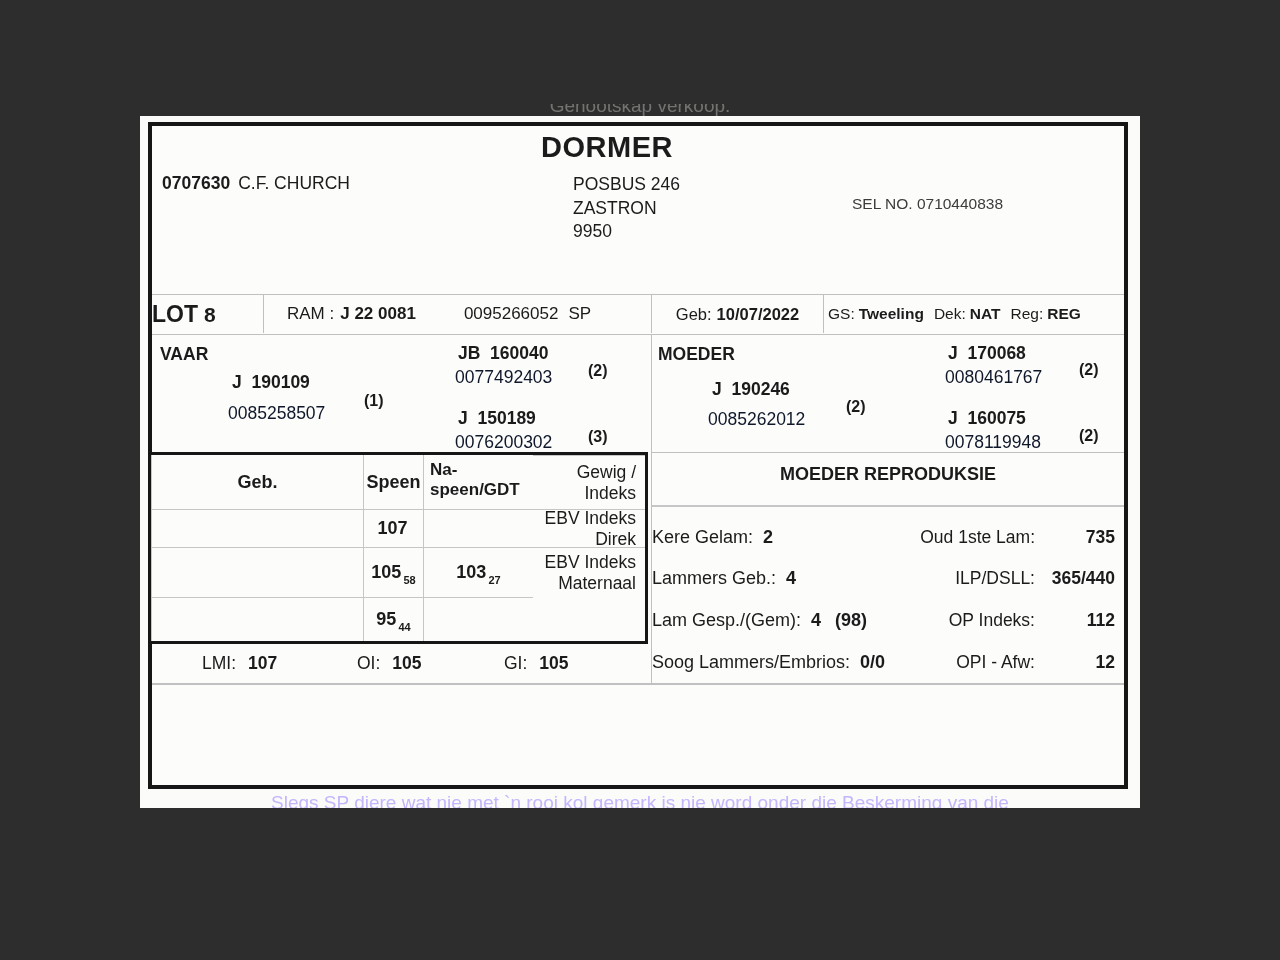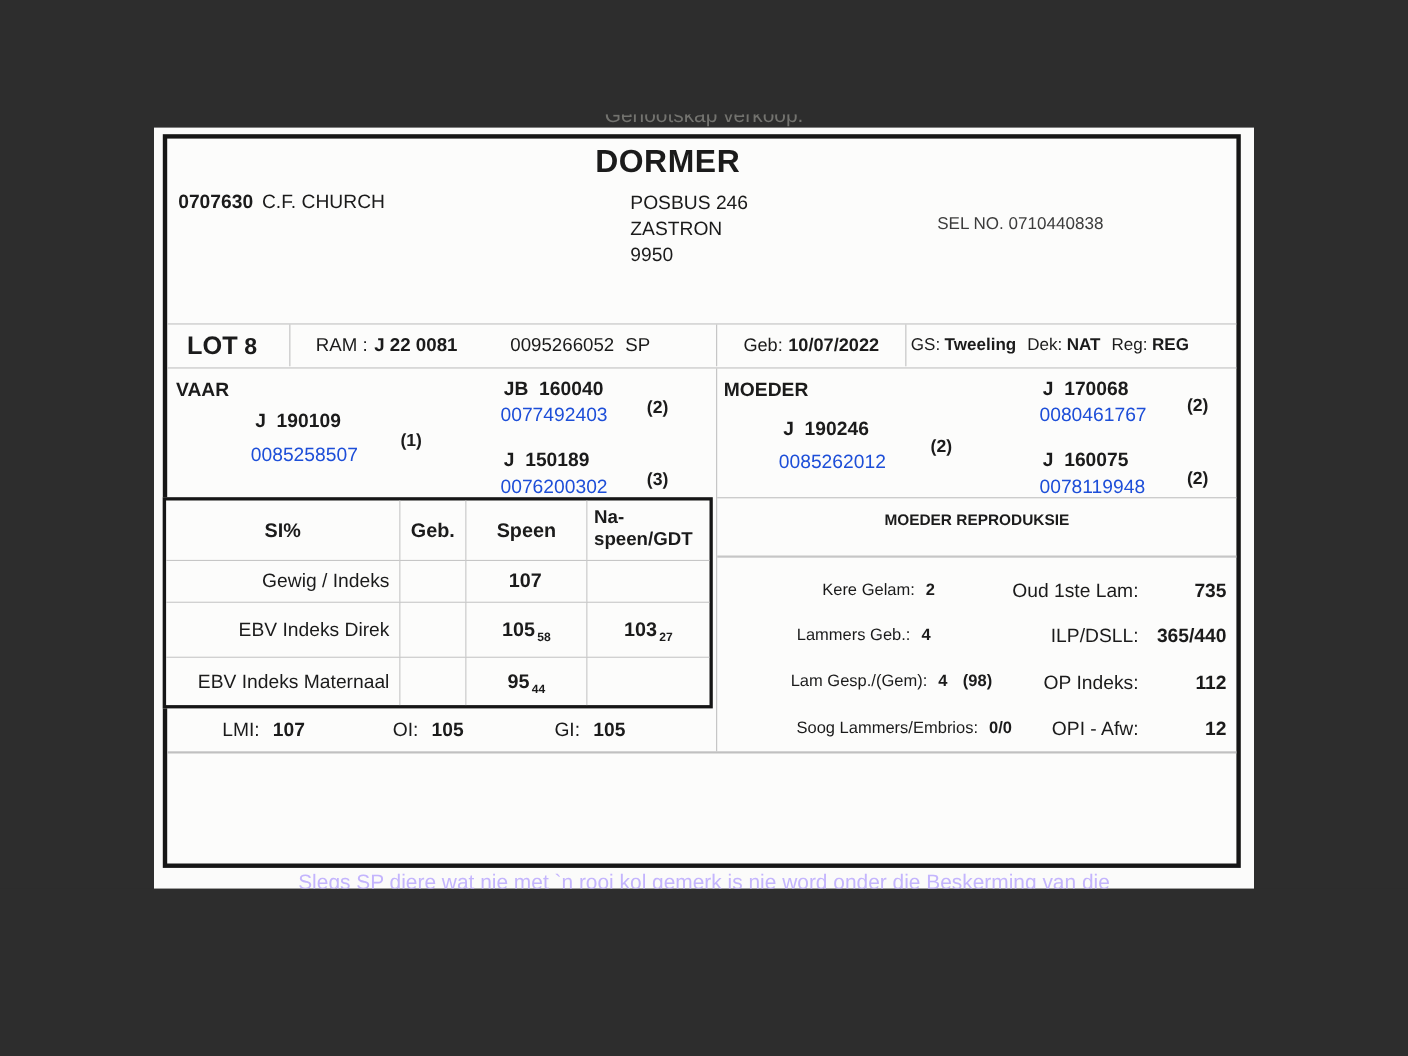"LOT 8" .lot-cell { padding-left: 18px -> 0 }
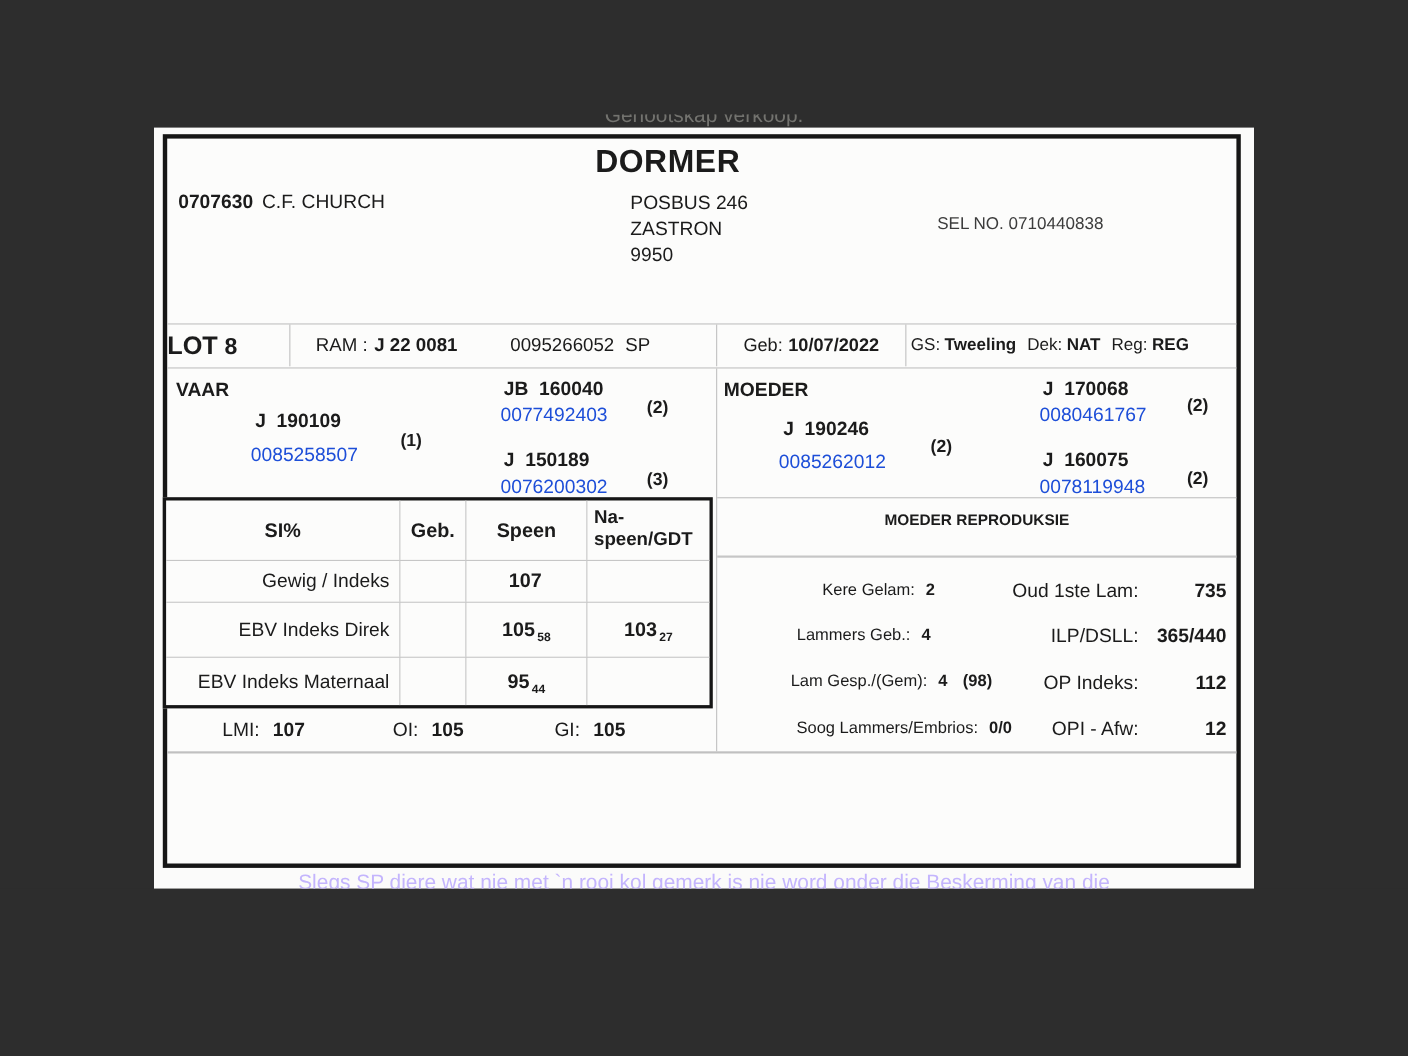"0077492403" .ped-reg { color: #1d4ed8 -> #0f172a }
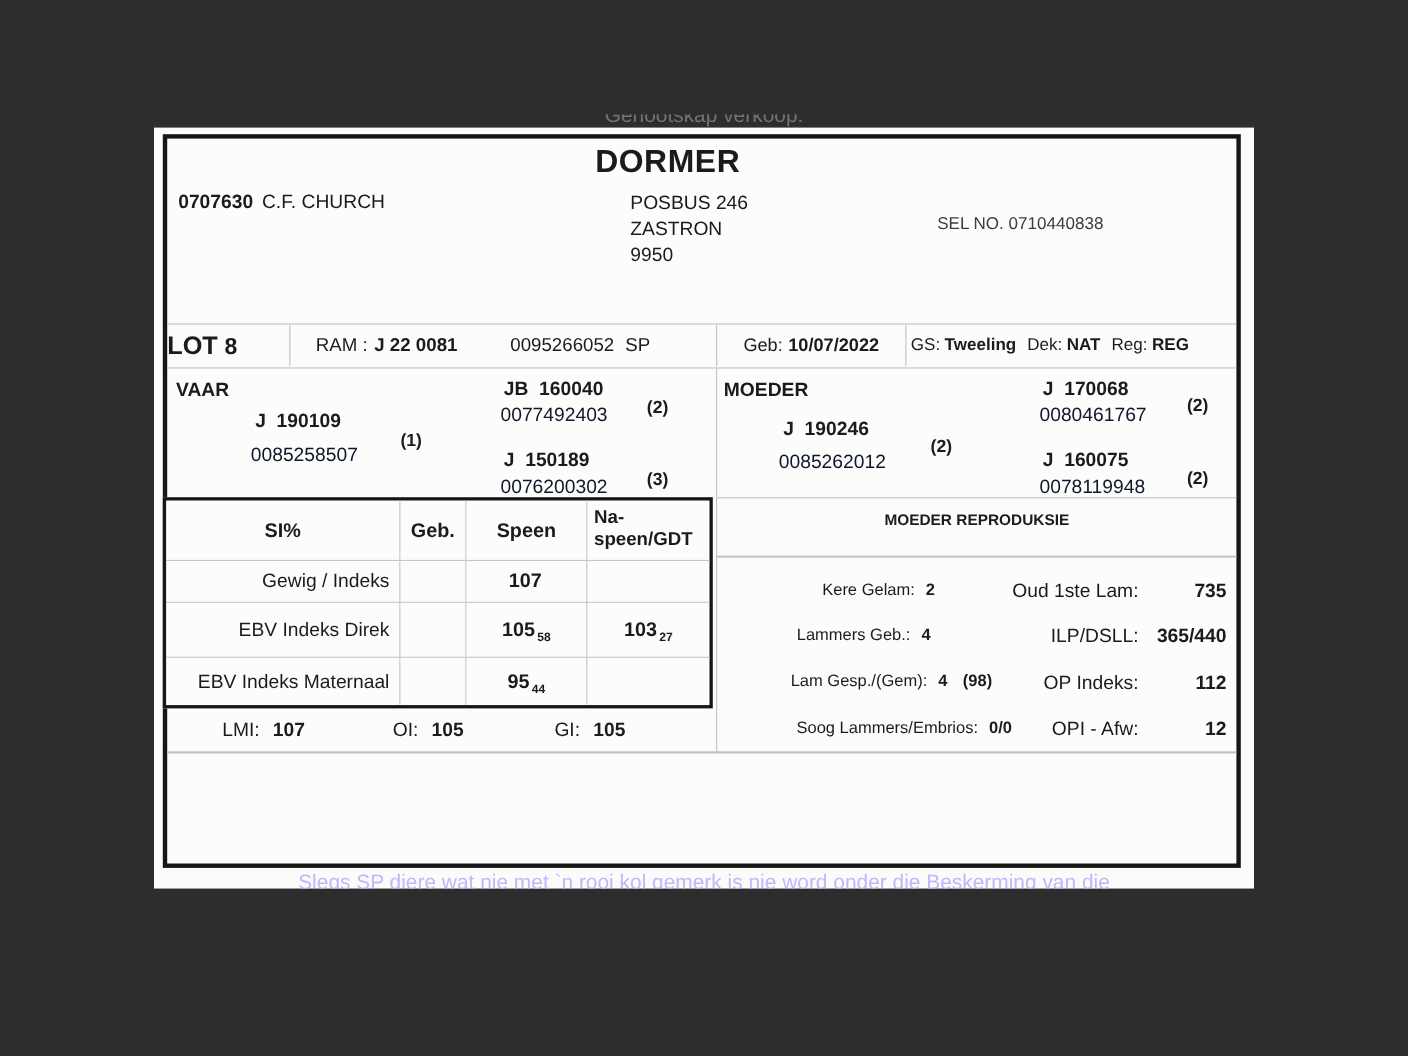"SI%" div.cell { html: <div>SI%</div> -> none }
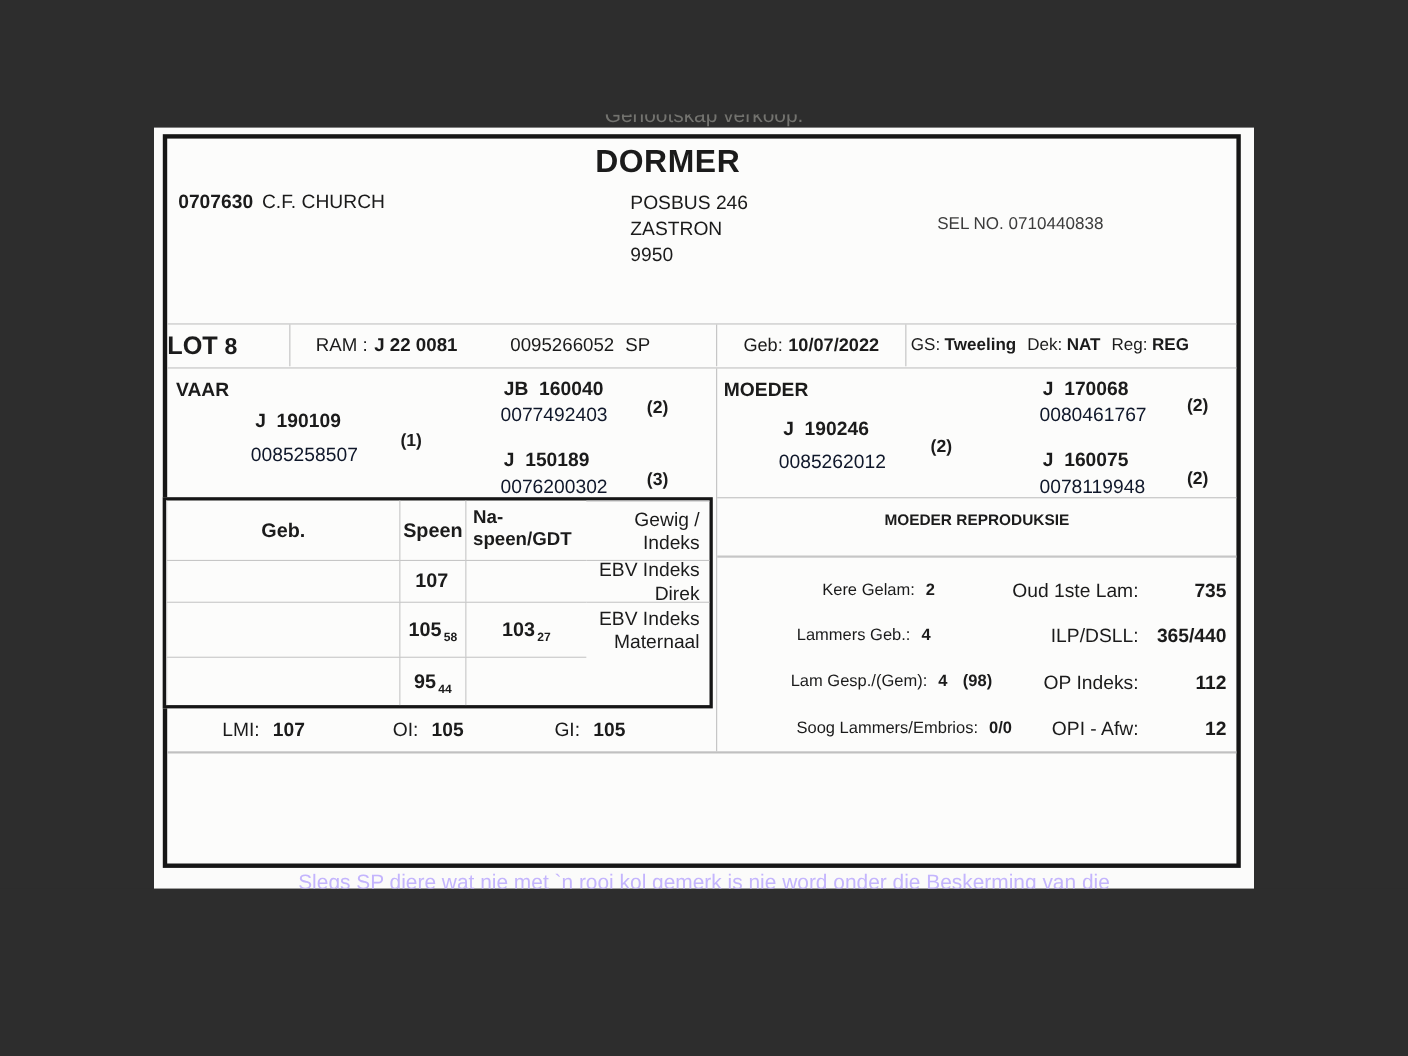"MOEDER REPRODUKSIE" .repro-title { font-size: 14px -> 18px }
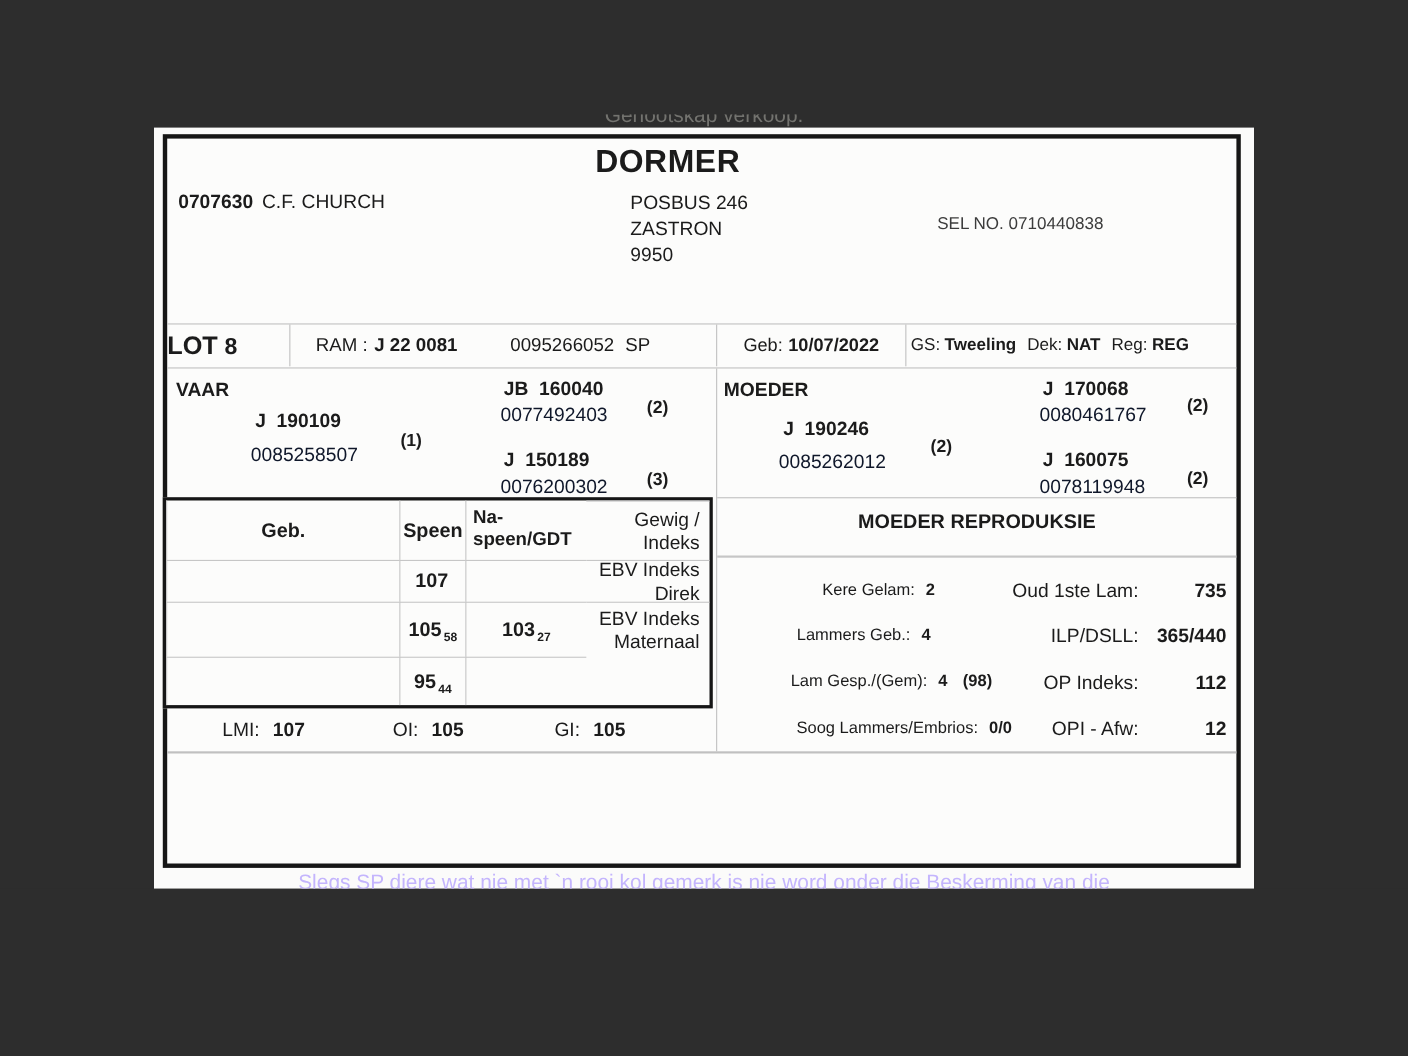"Kere Gelam: 2" .repro-row-l { font-size: 15px -> 18px; text-align: right -> left }
